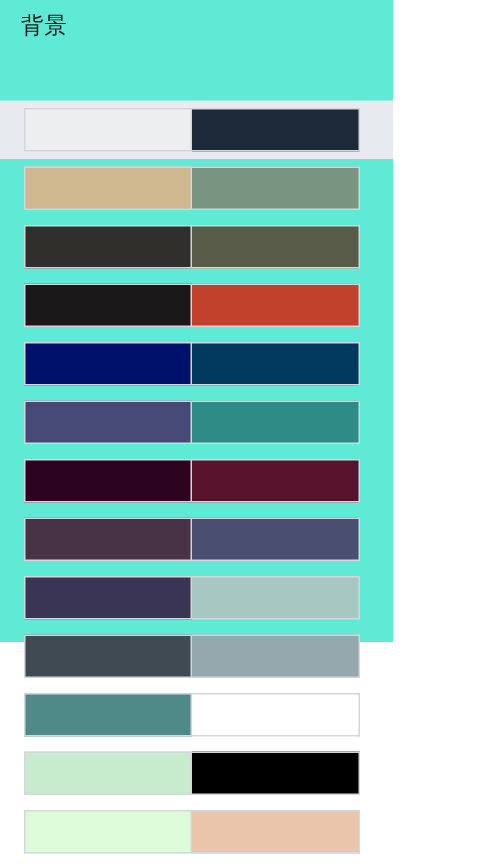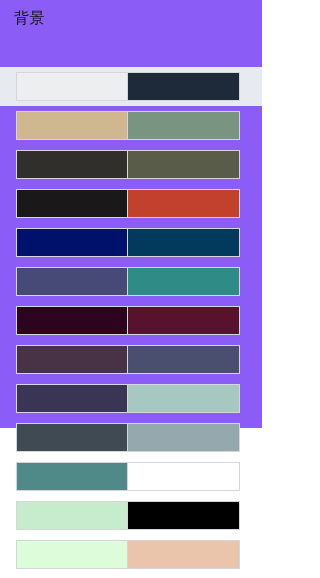"背景" #app { background: #8b5cf6 -> #5eead4 }
